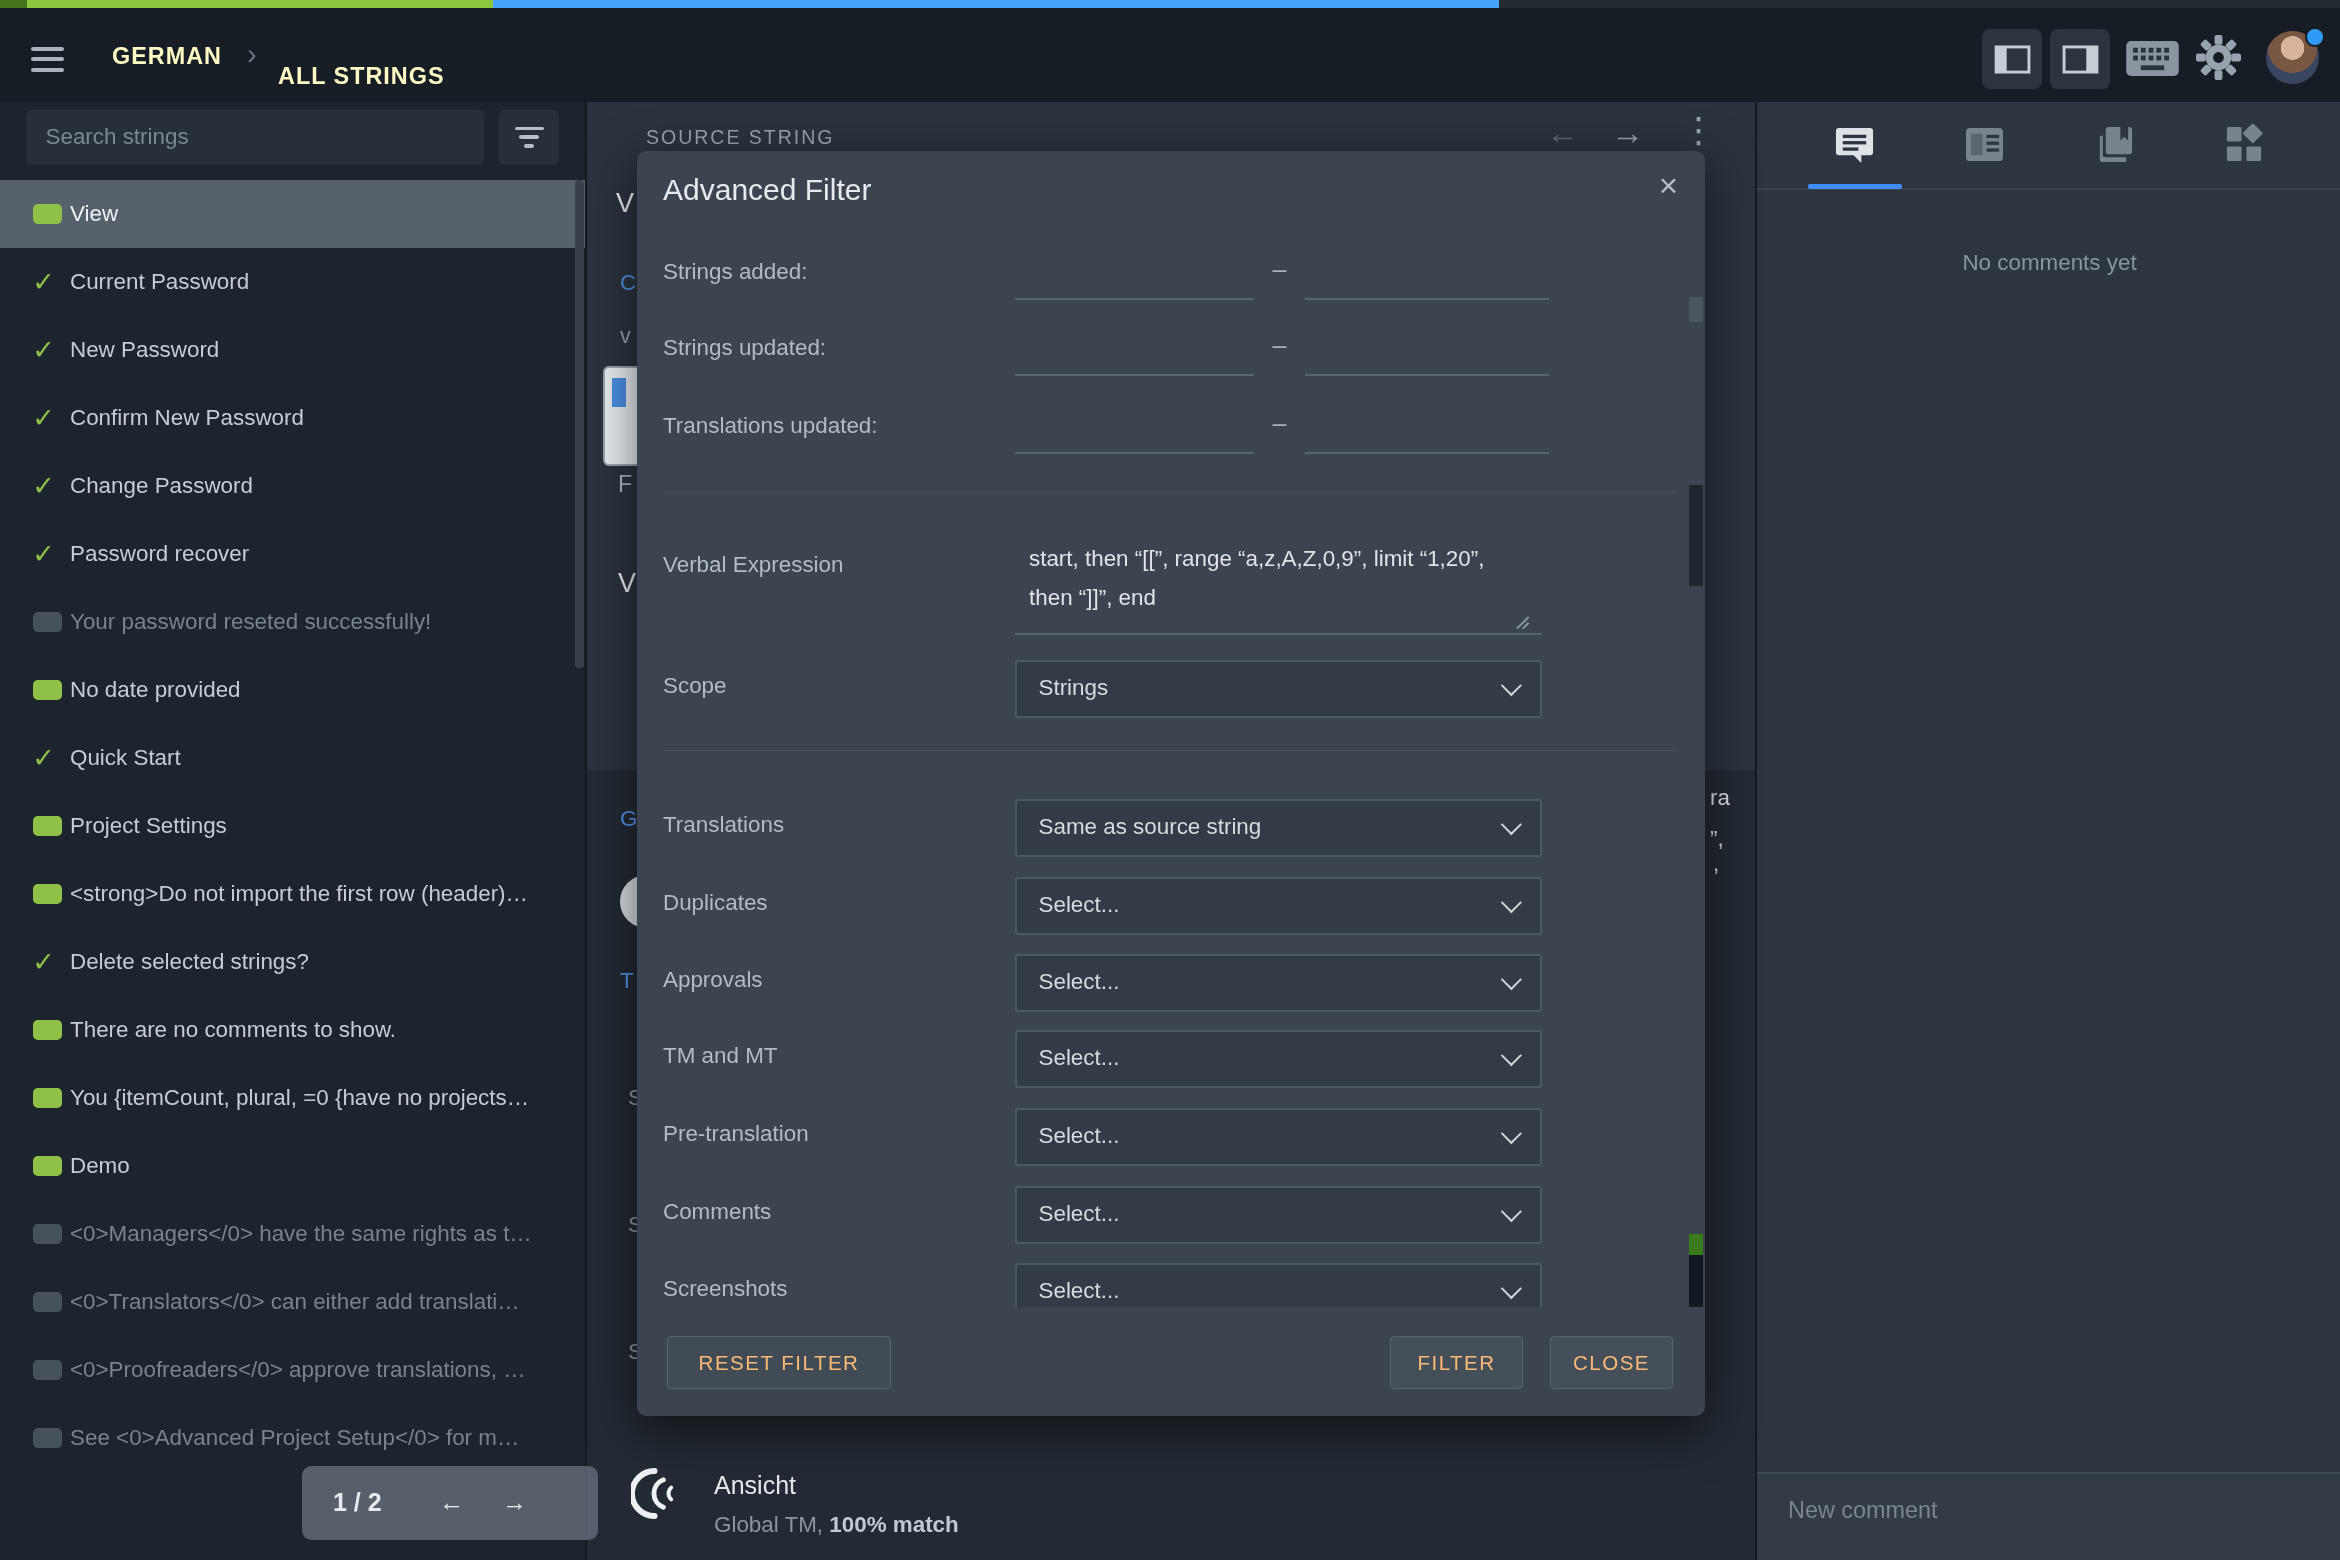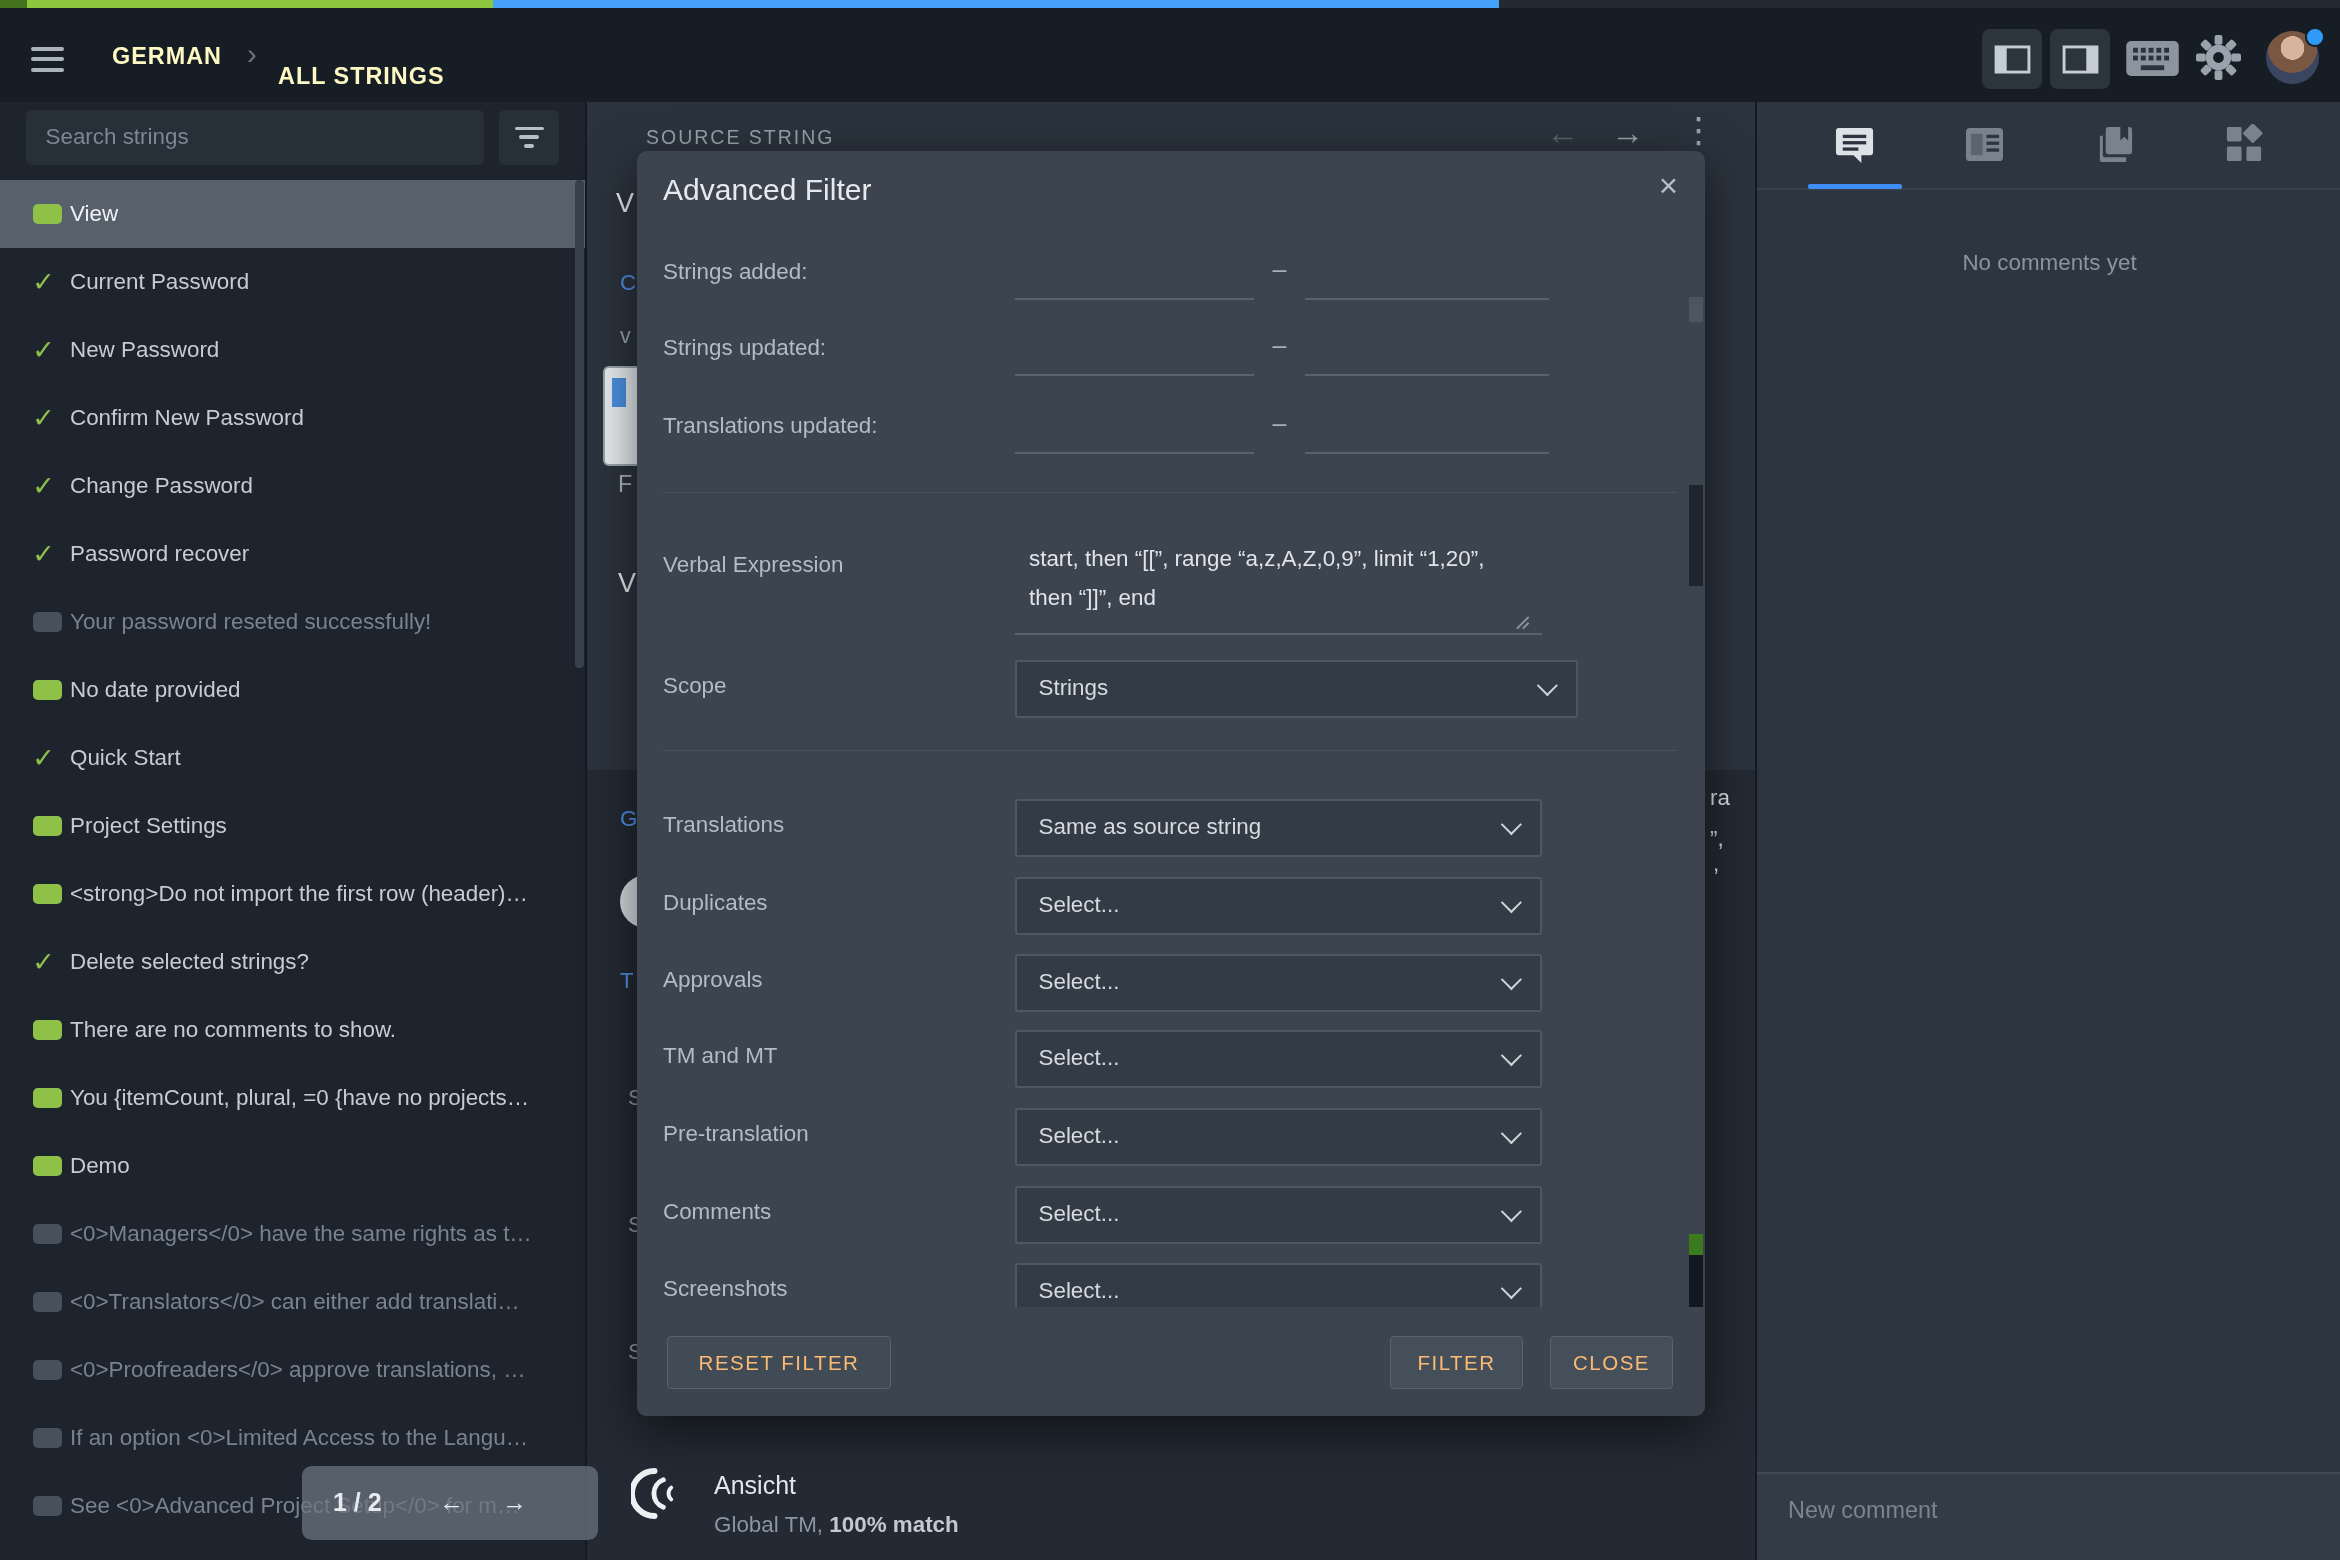"Strings" div.msel { padding-left: 36px -> none }
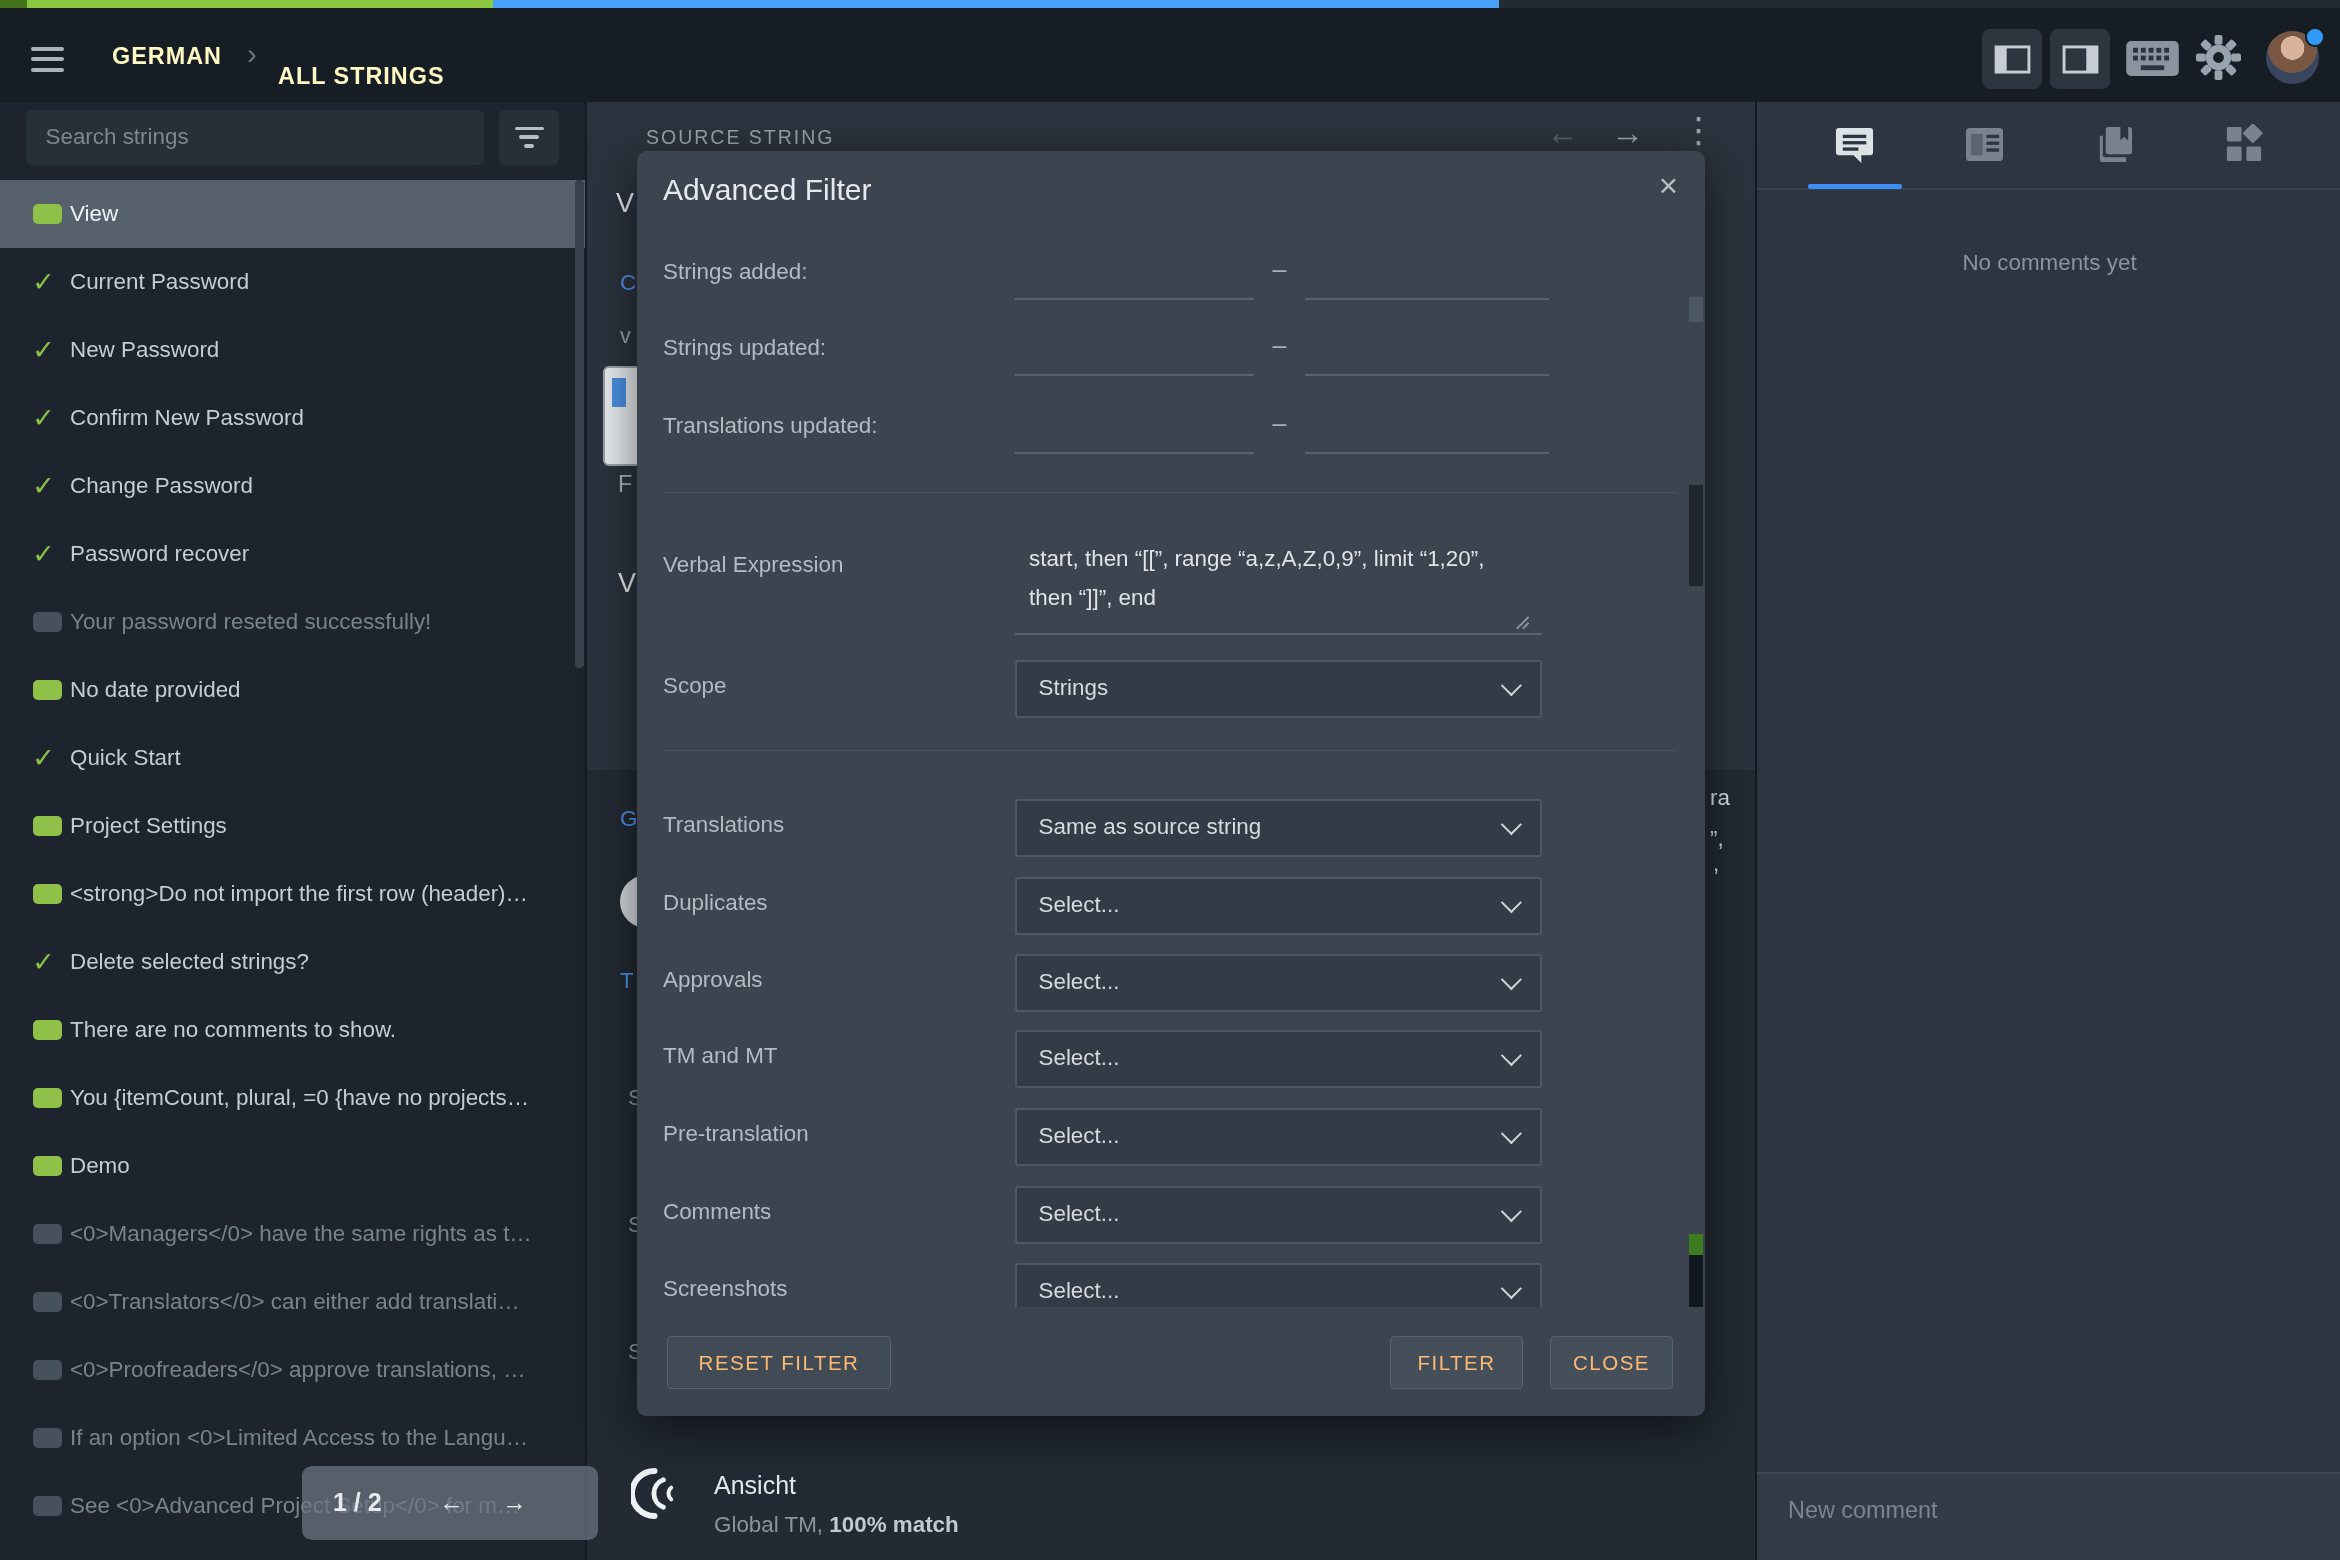"If an option <0>Limited Access" div.srow { html: <div> <span></span> <span>If an option &lt;0&gt;Limited Access to the Langu…</span> </div> -> none }
